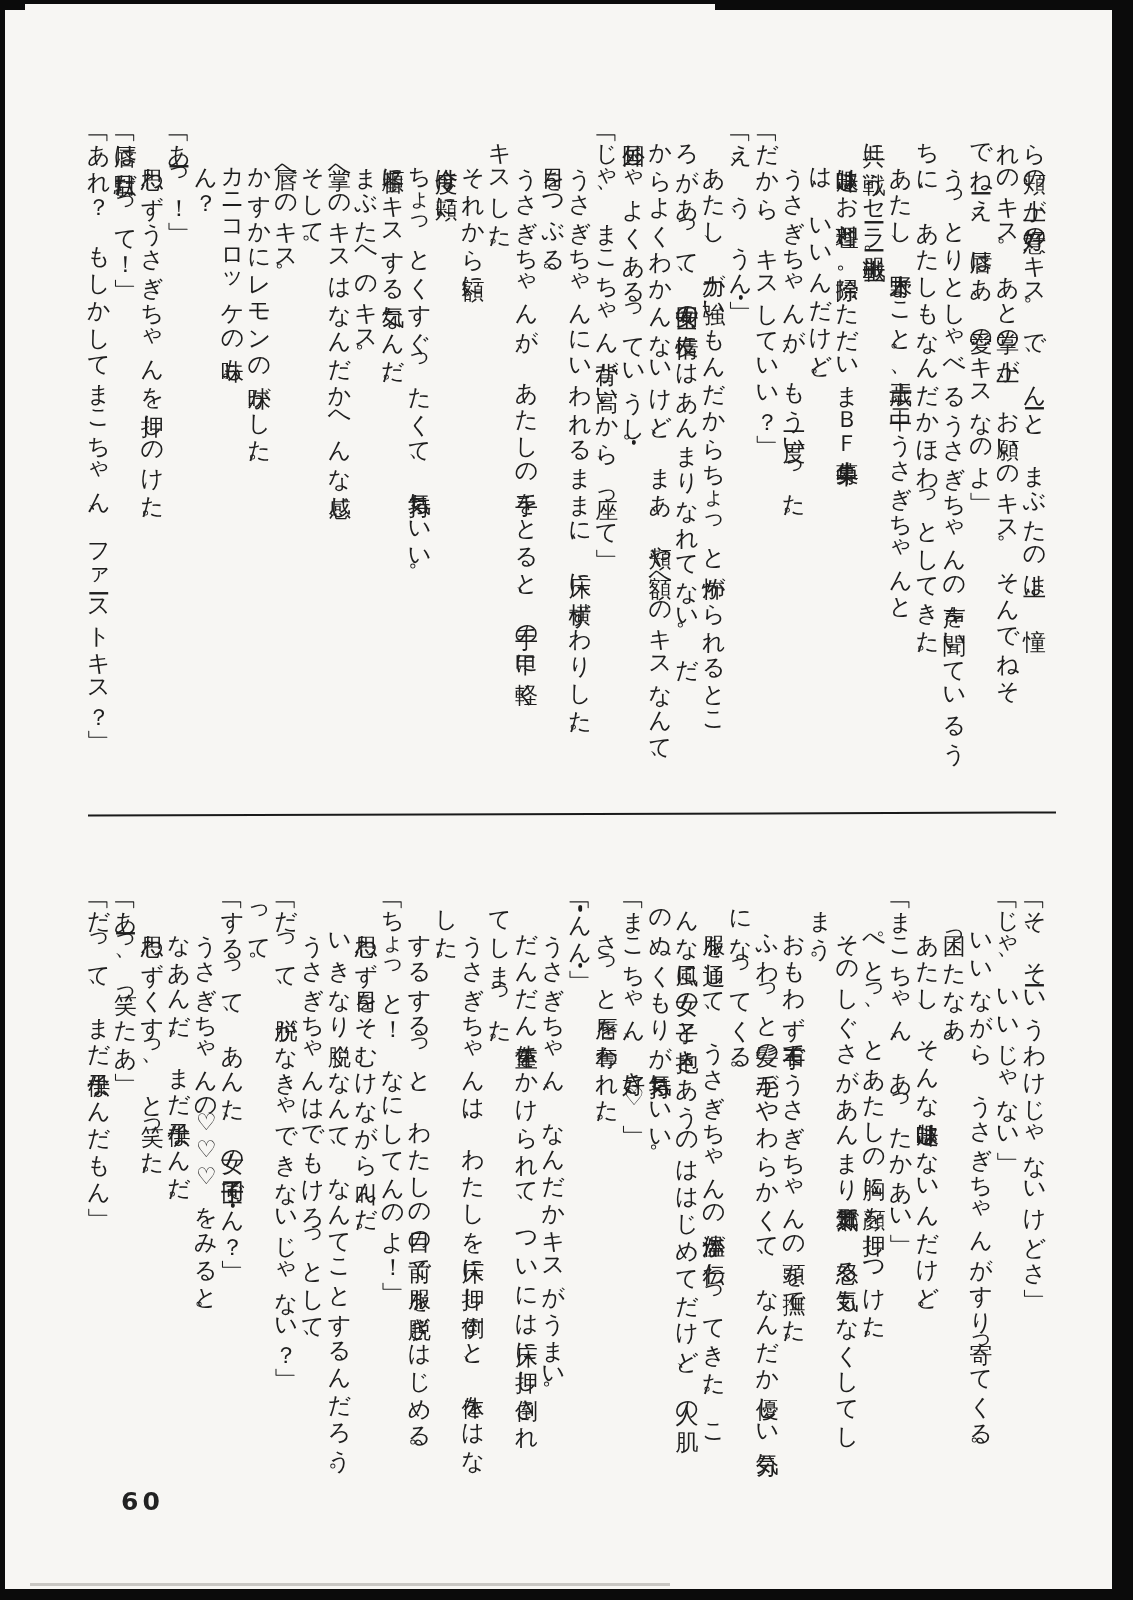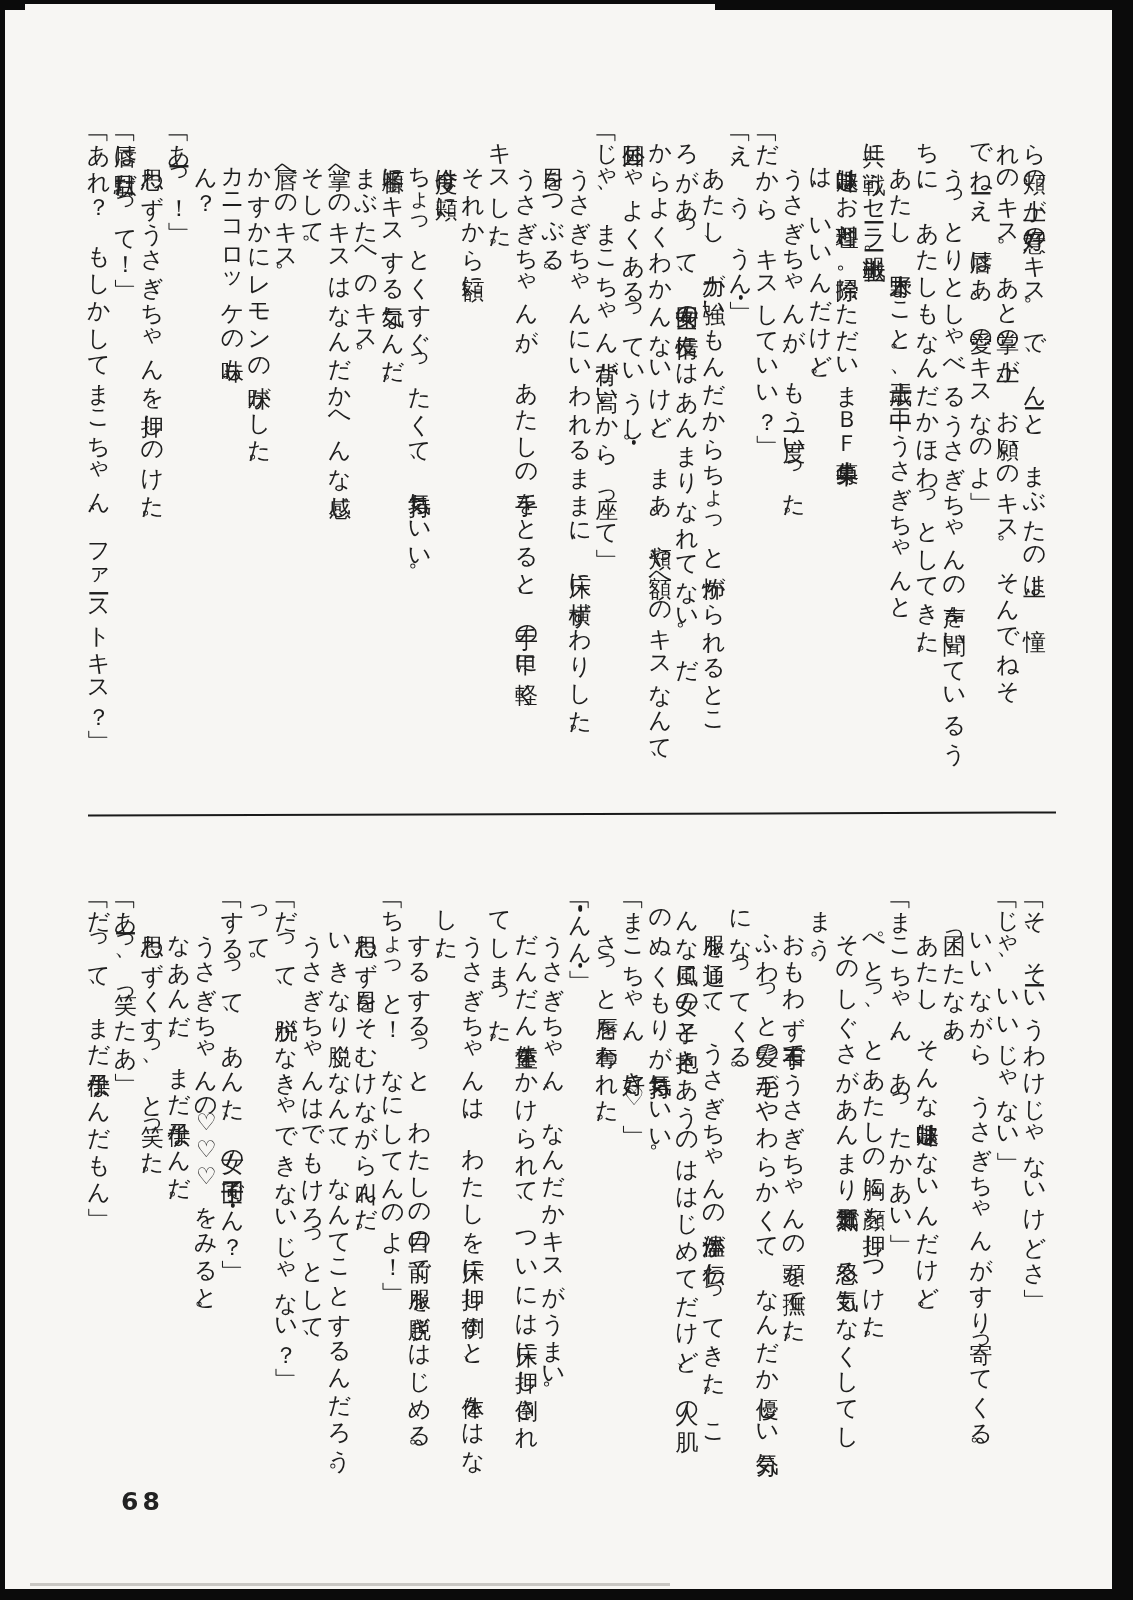"68" div.page-number { text: 68 -> 60 }
